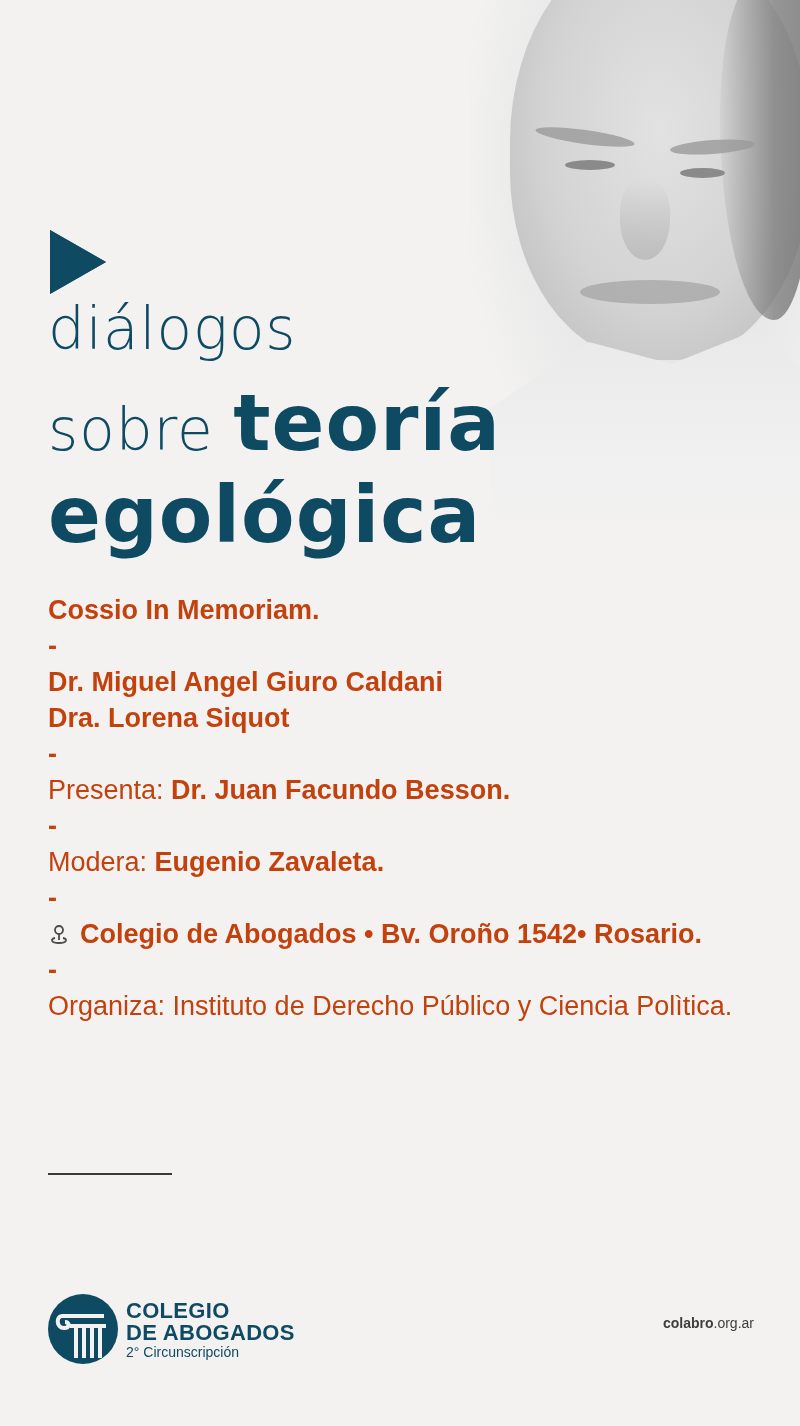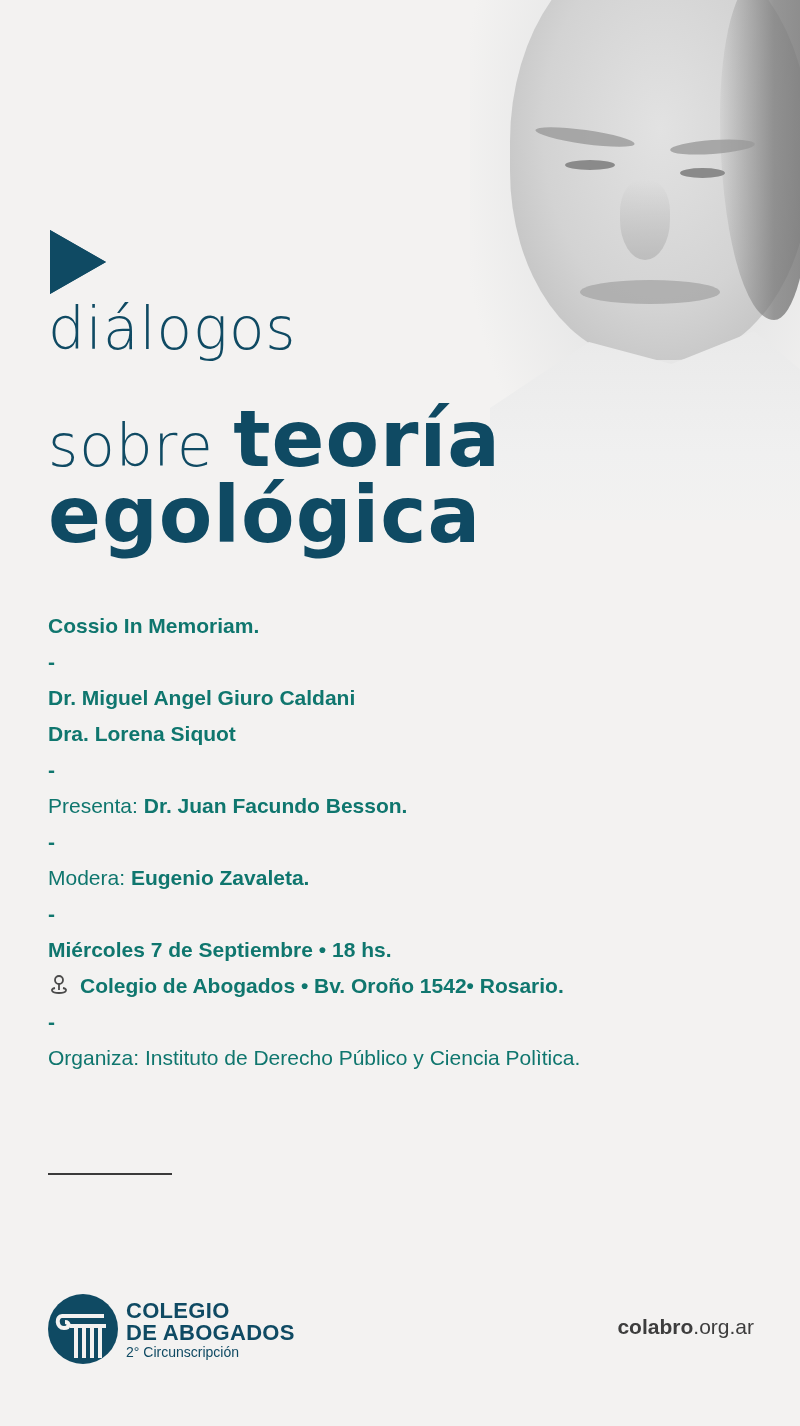"sobre teoría" .title .l2 { top: 88px -> 72px }
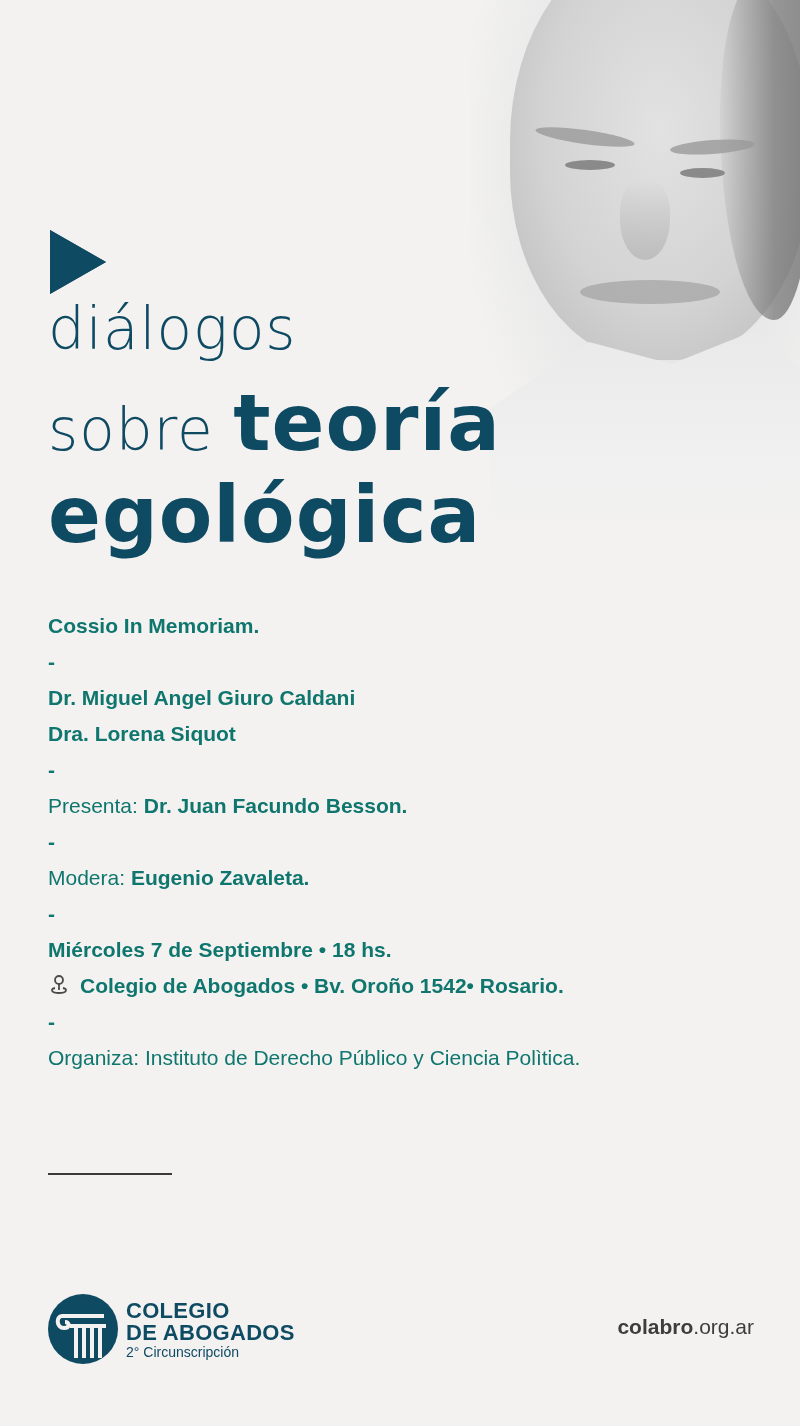"Cossio In Memoriam." .info { color: #0f766e -> #c2410c; font-size: 21px -> 27px; top: 608px -> 592px }
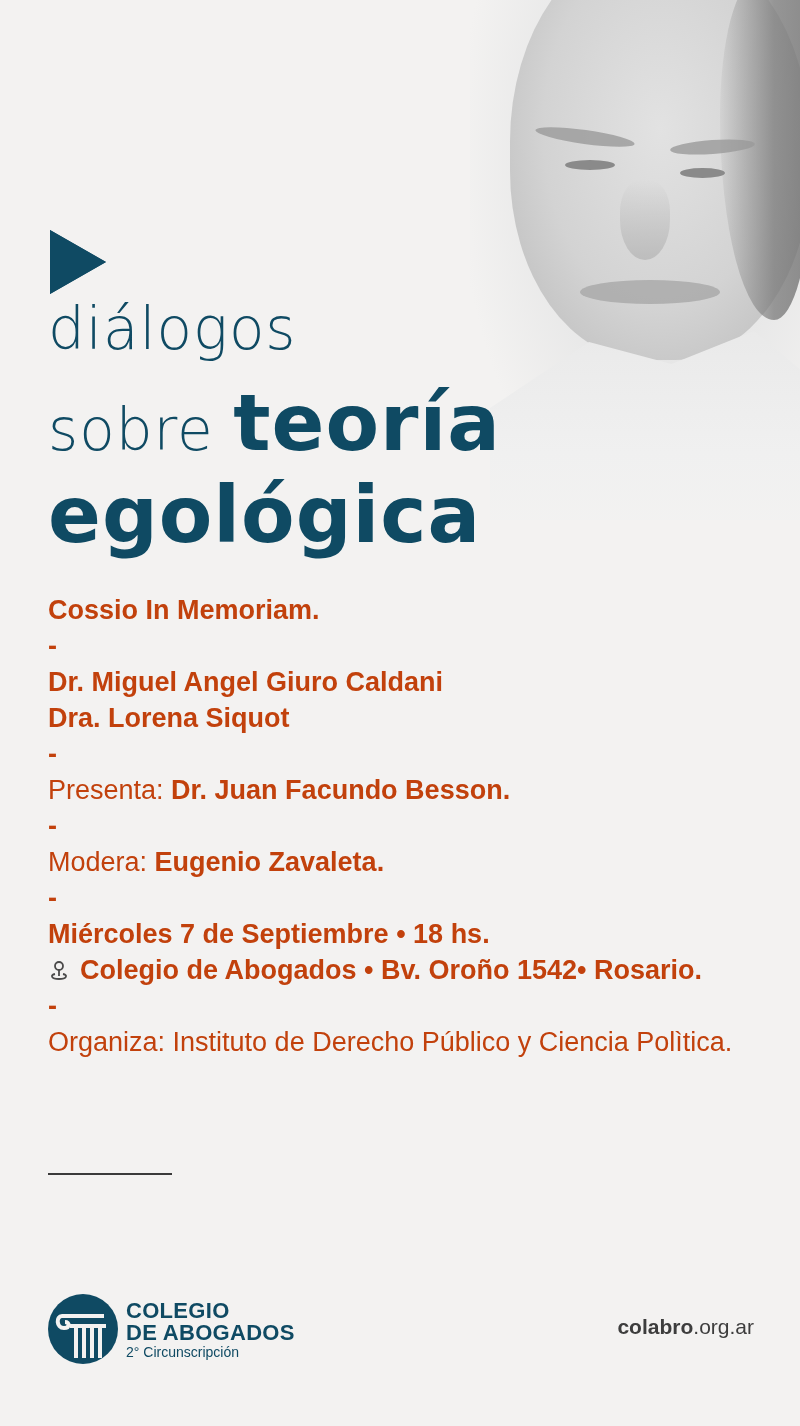"Miércoles 7 de Septiembre •" div.row { html: <div>Miércoles 7 de Septiembre • 18 hs.</div> -> none }
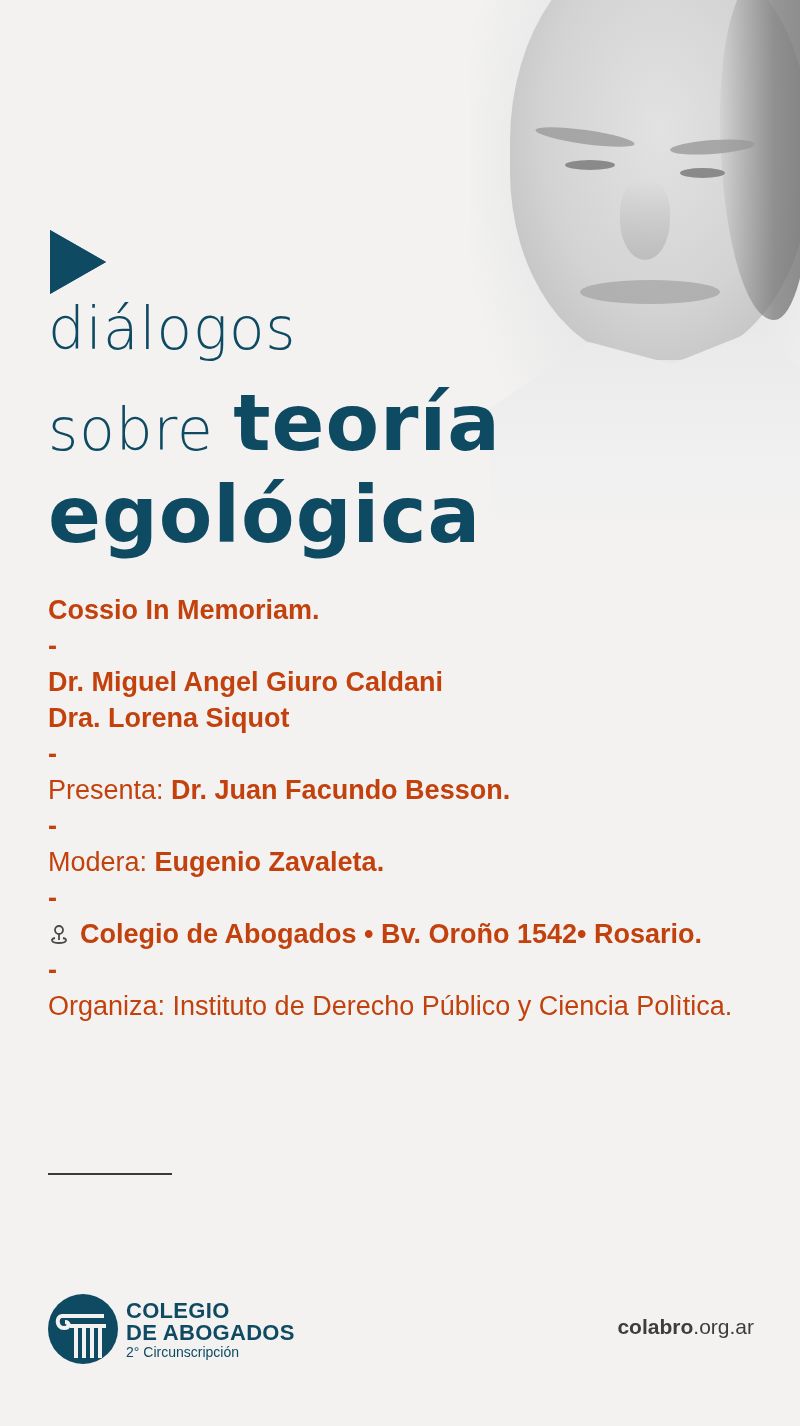"colabro.org.ar" .site { font-size: 21px -> 14px }
